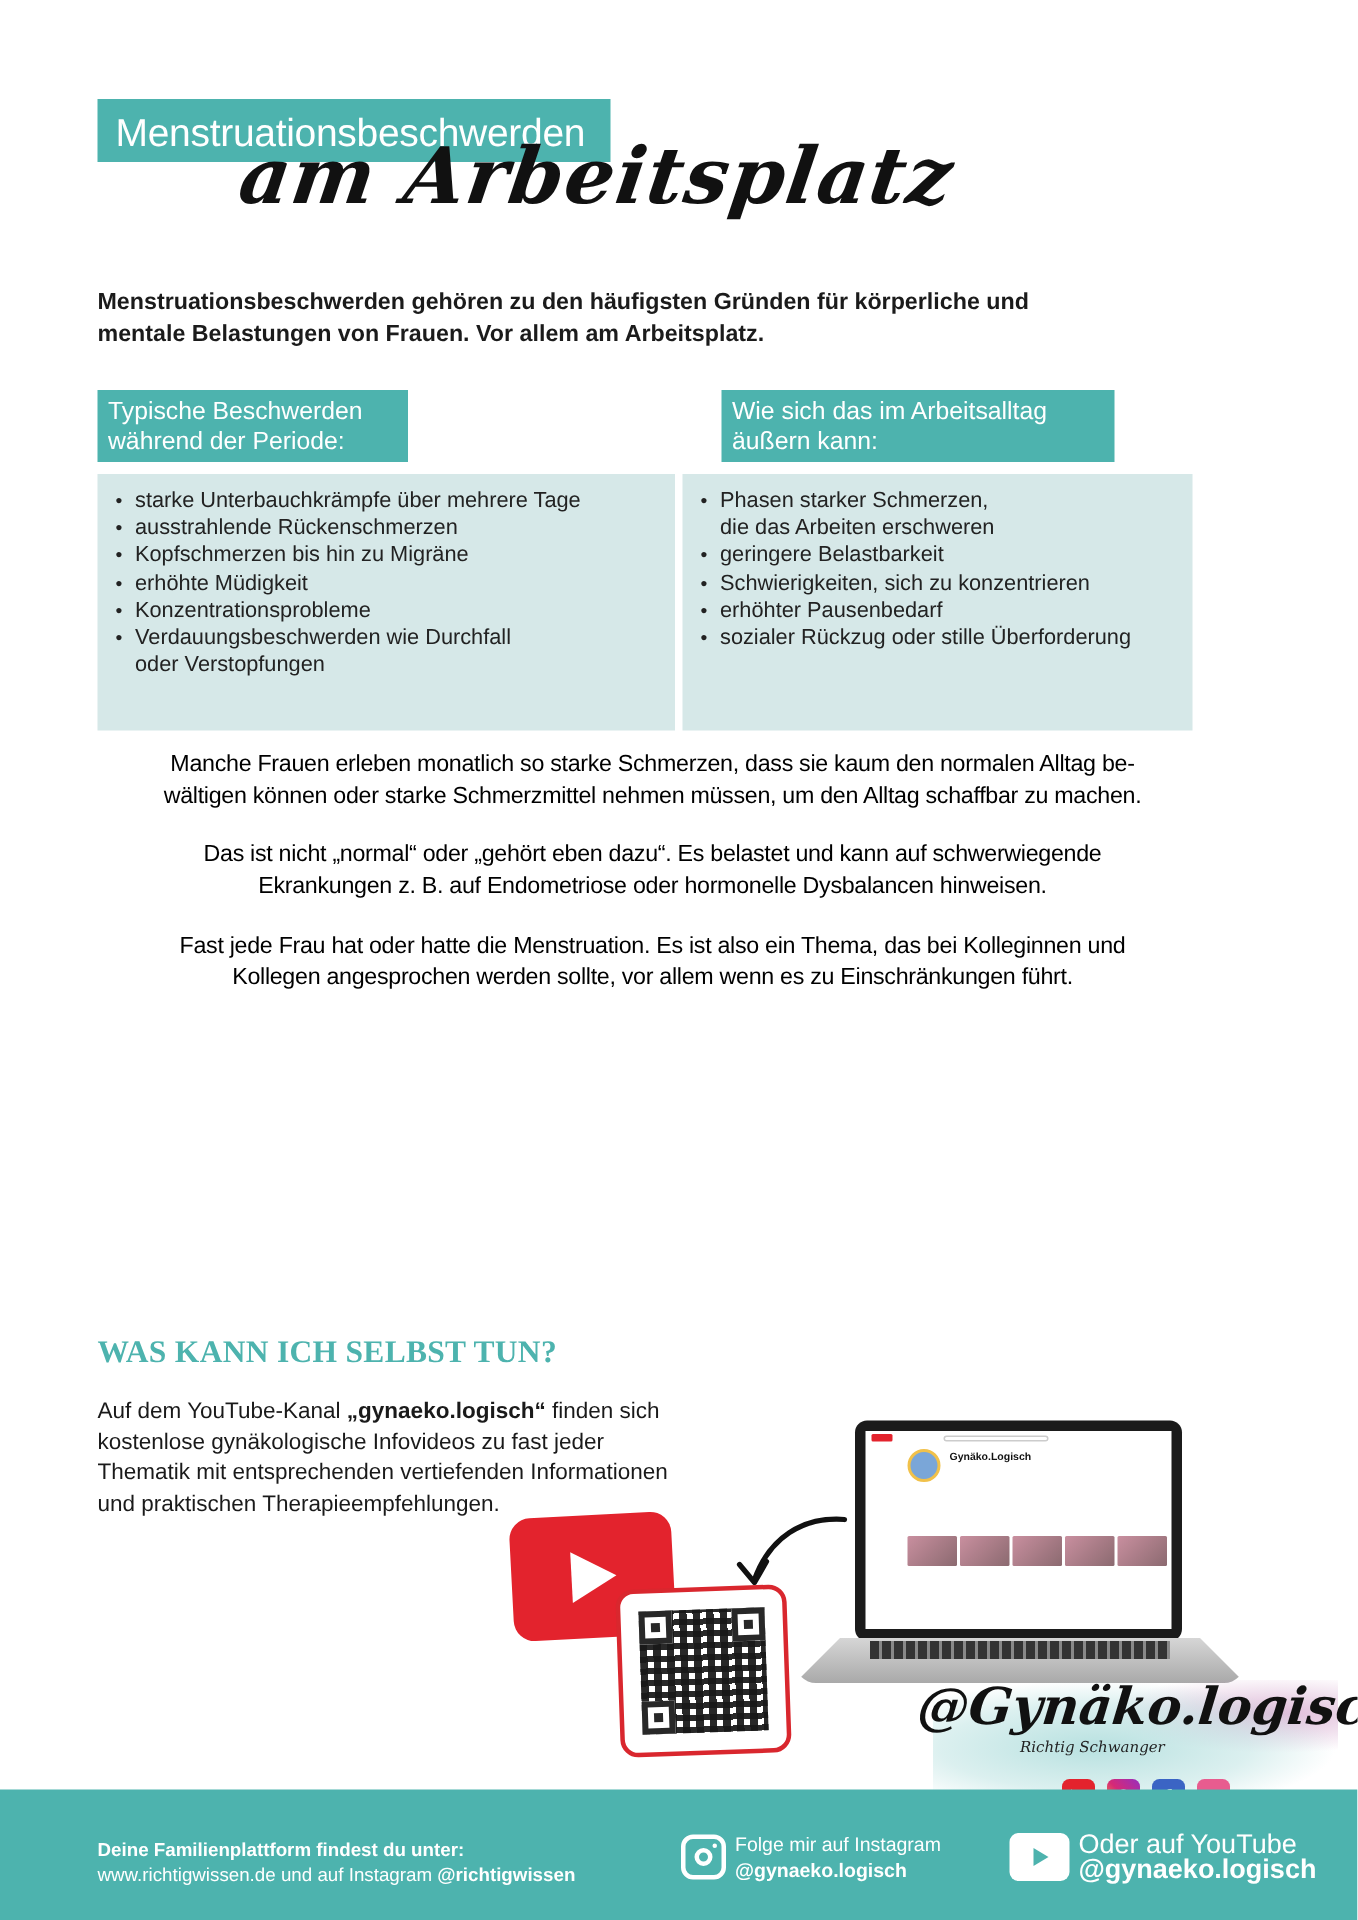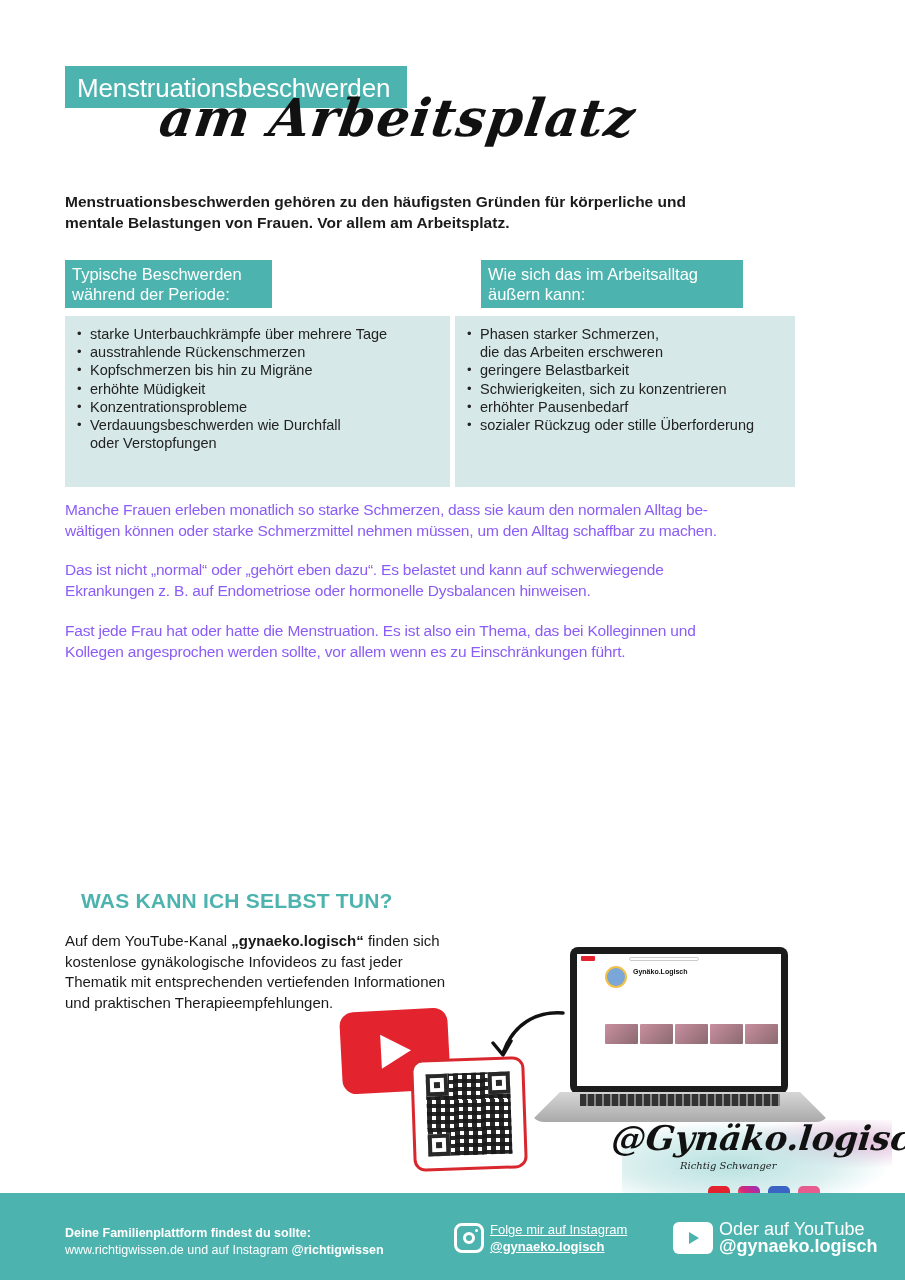"Manche Frauen erleben monatlich so" .para { color: #8b5cf6 -> #000000; text-align: none -> center }
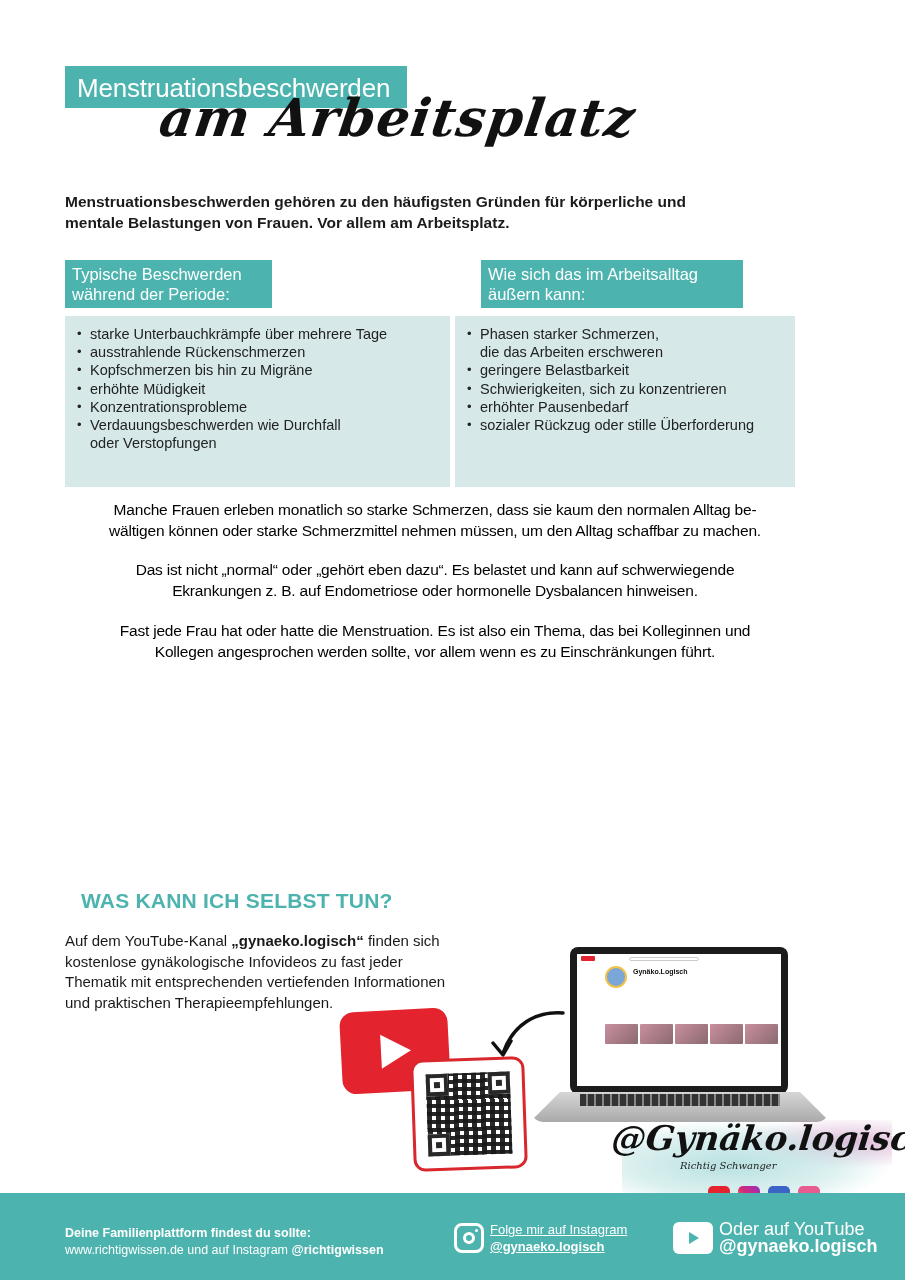"WAS KANN ICH SELBST TUN?" .section-title { font-family: none -> Liberation Serif, serif; left: 81px -> 65px }
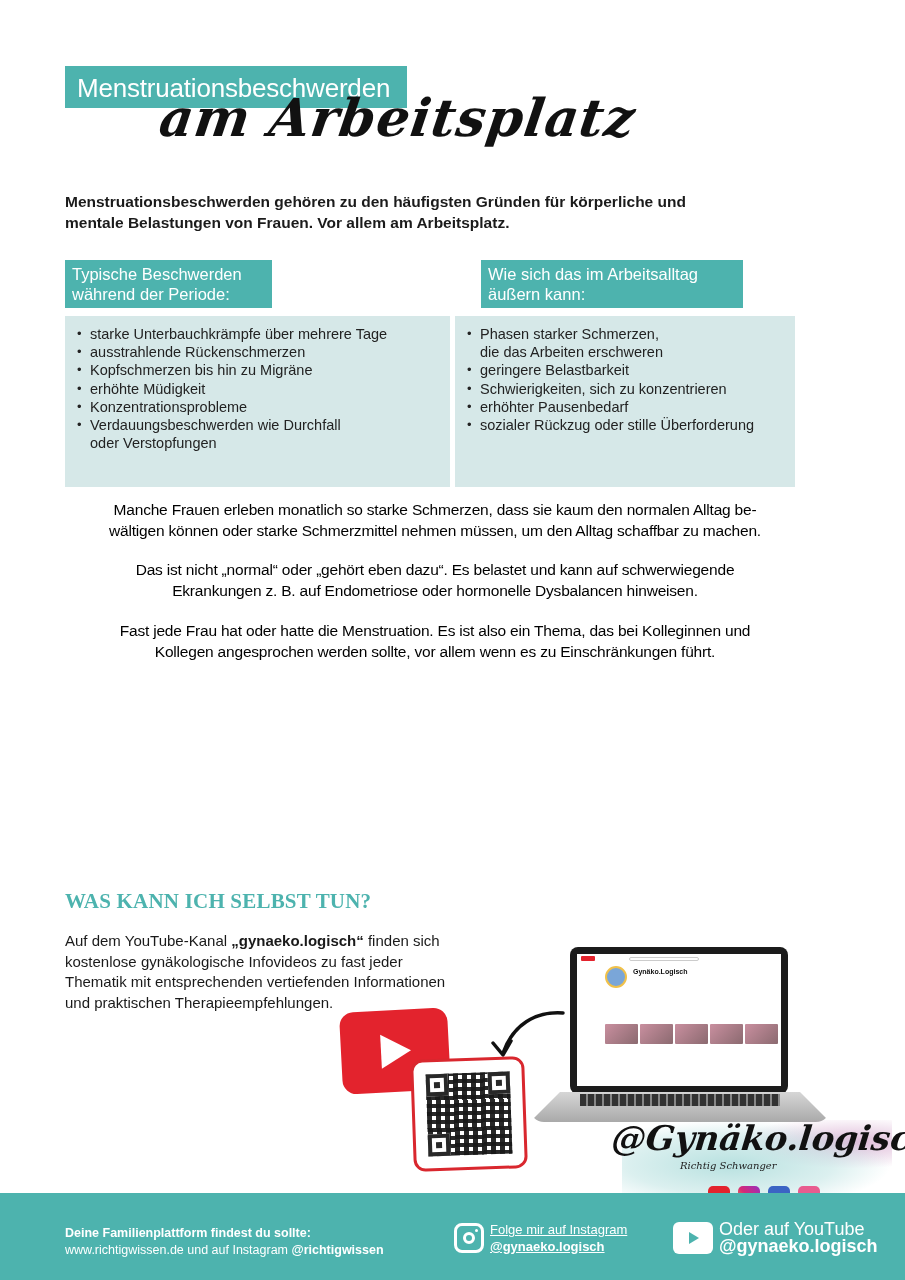"Deine Familienplattform findest du" b { text: sollte -> unter }
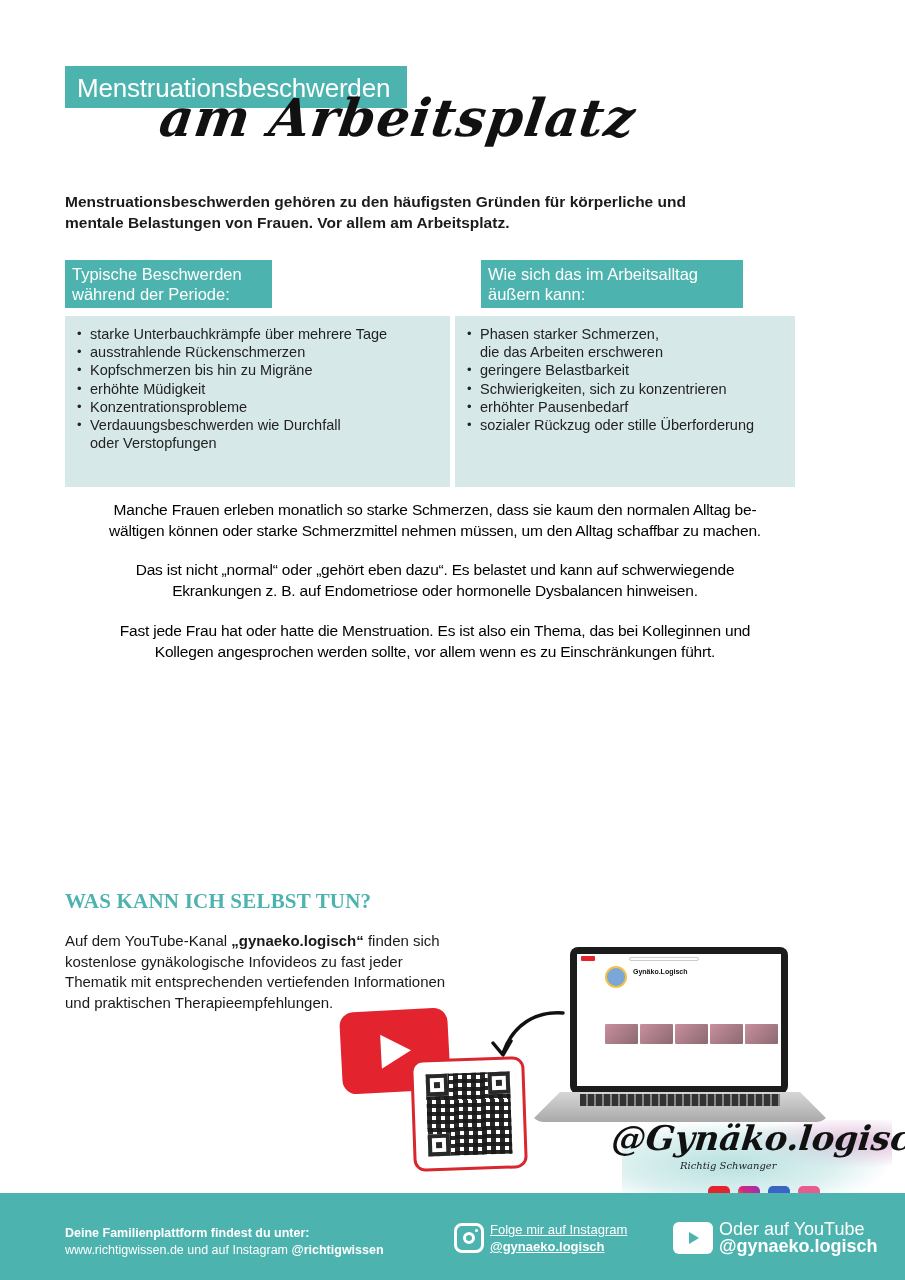"Folge mir auf Instagram" .footer .ig-text { text-decoration: underline -> none }
